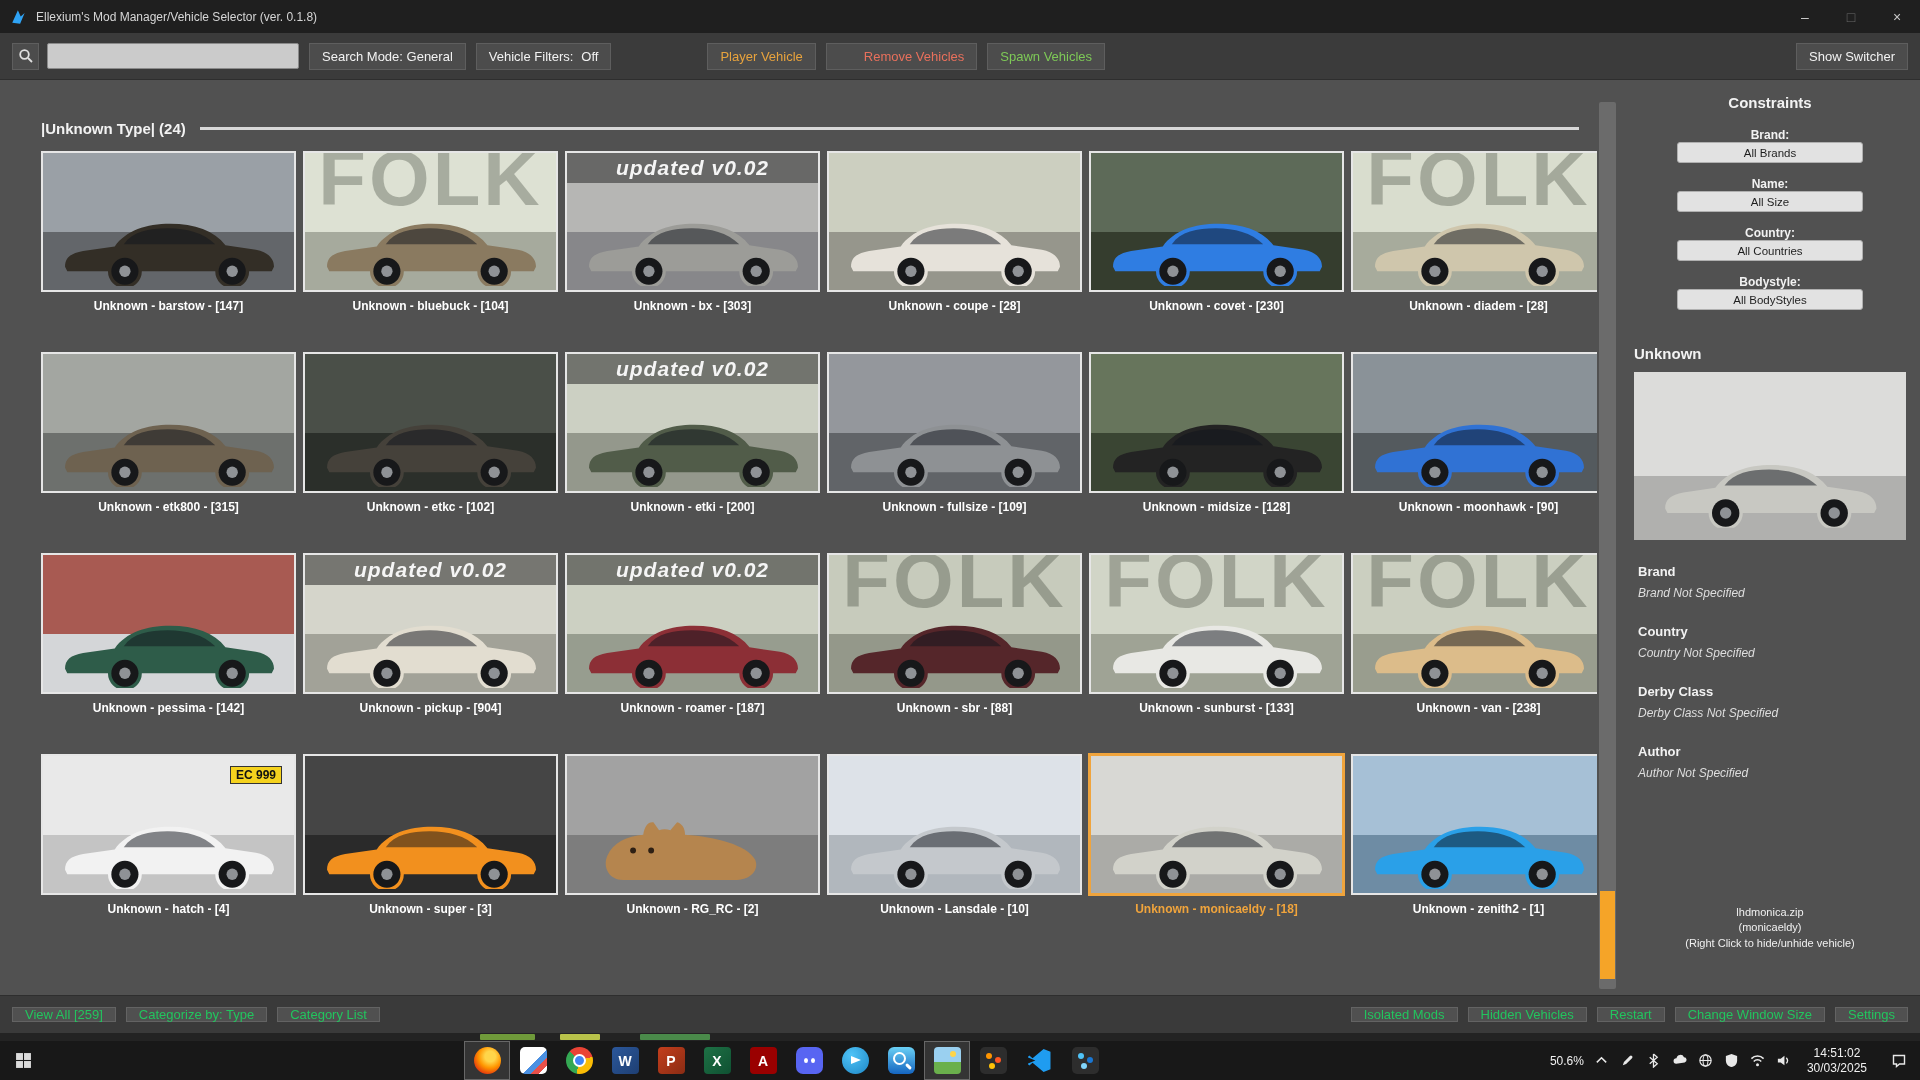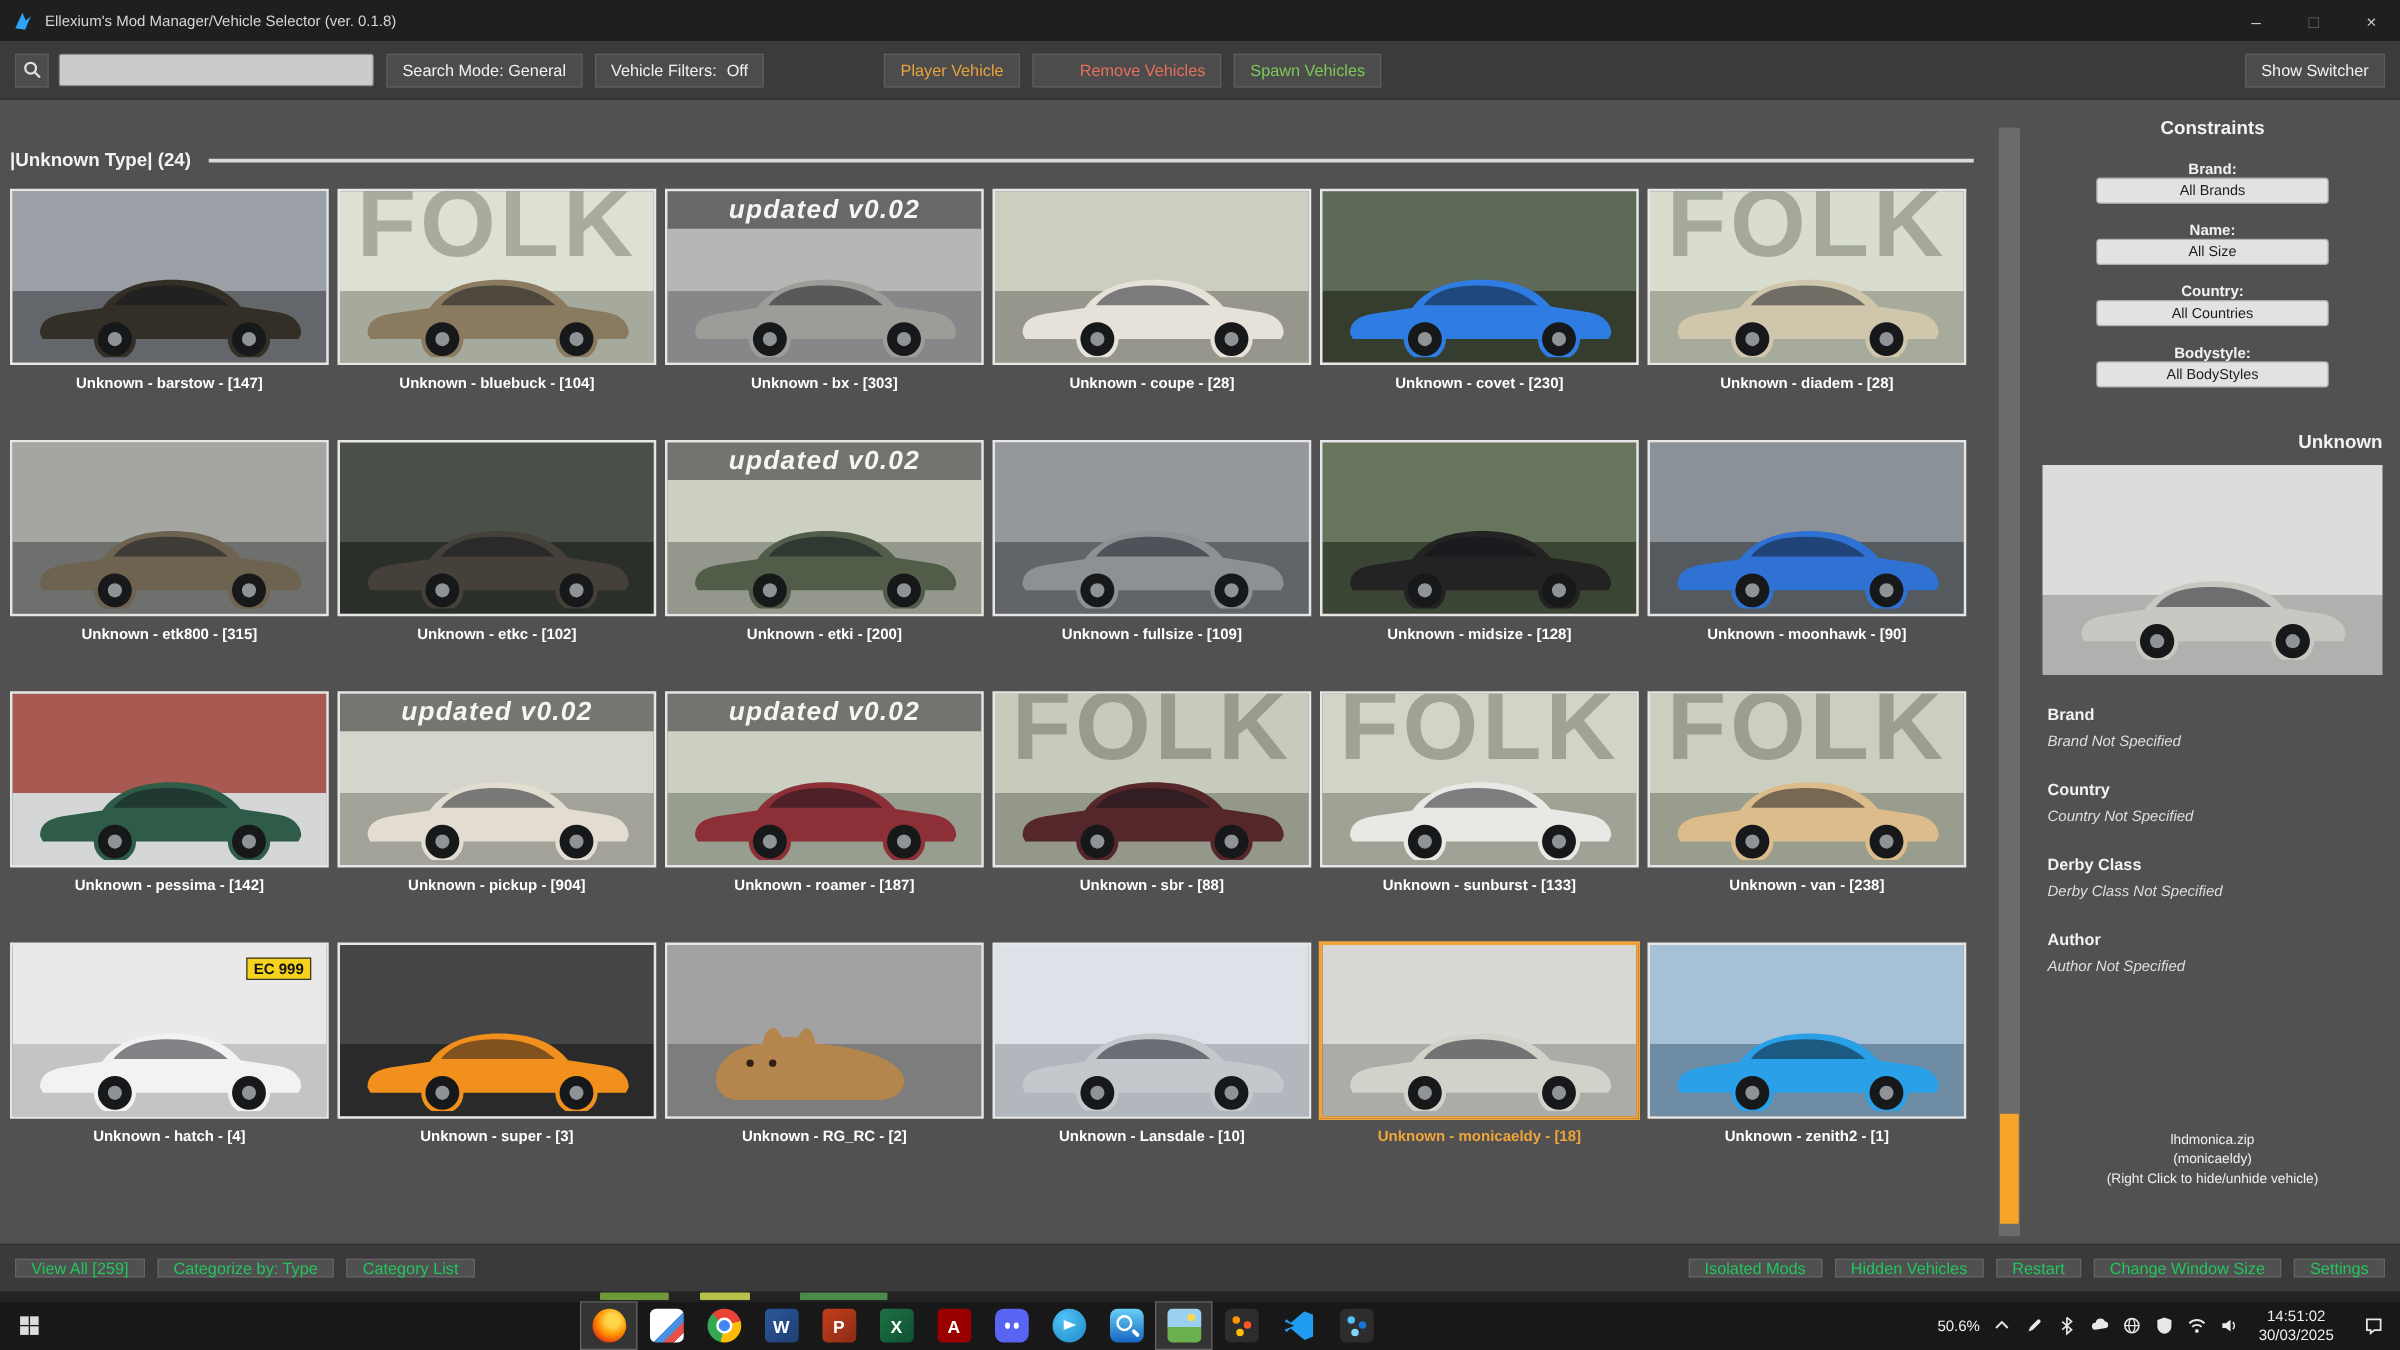"|Unknown Type| (24)" .content { margin-left: none -> 33px }
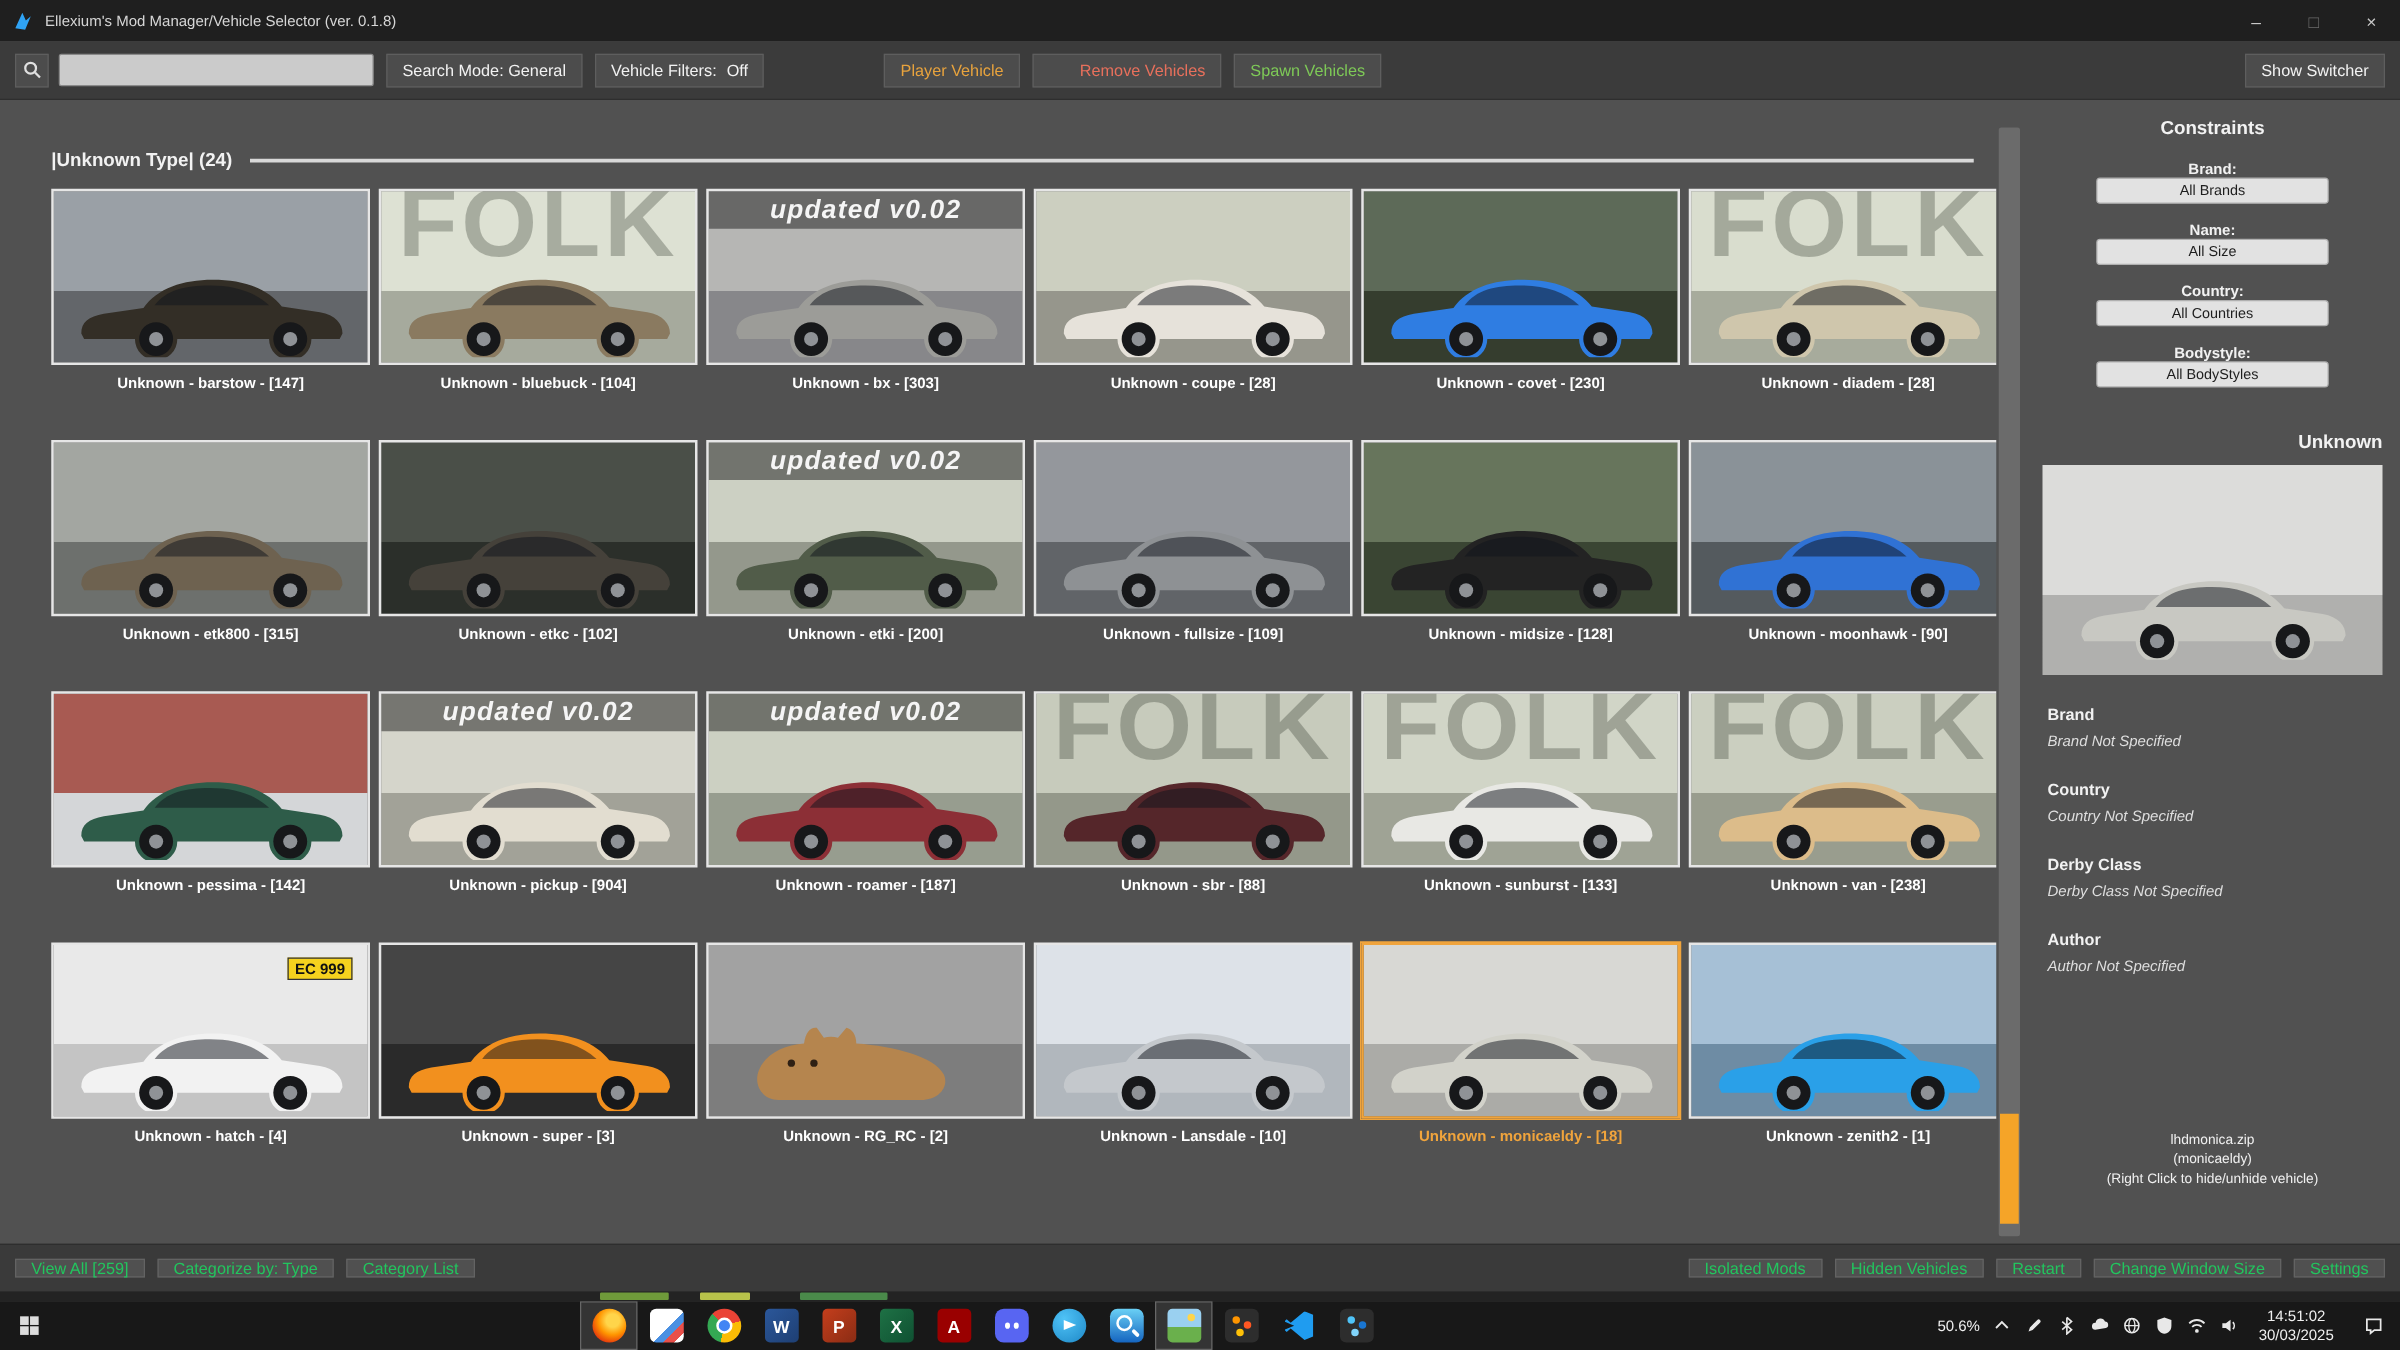"Unknown" .sb-vehicle-title { text-align: right -> left }
